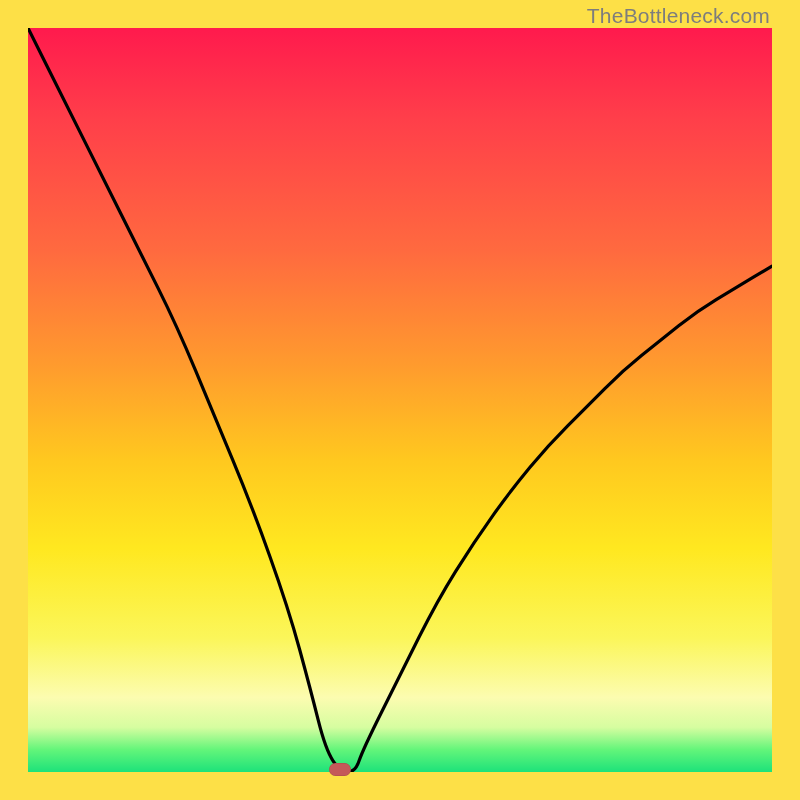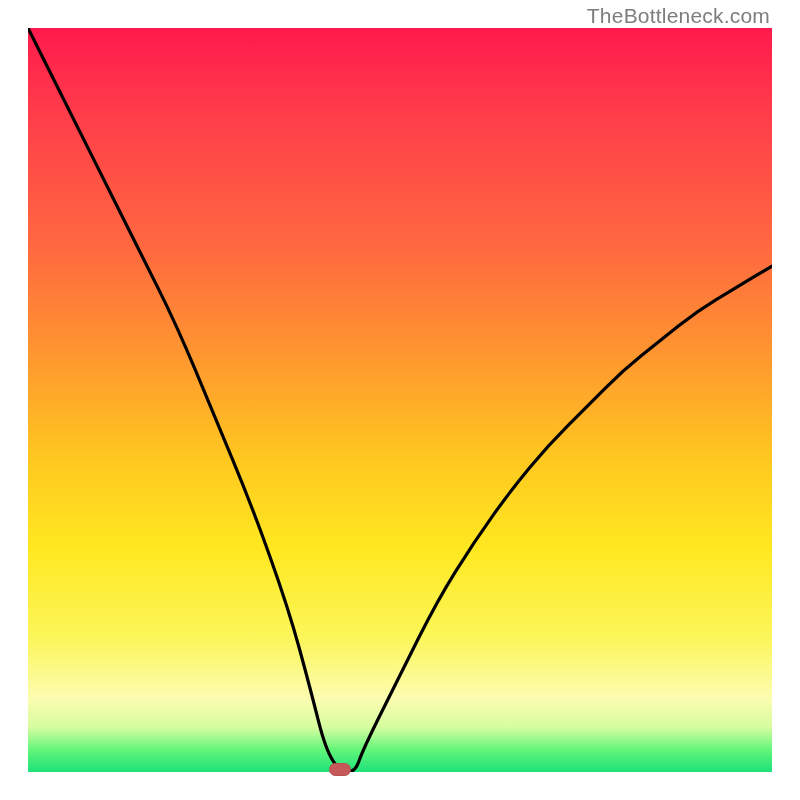"TheBottleneck.com" .frame { background: #ffffff -> #fde047 }
